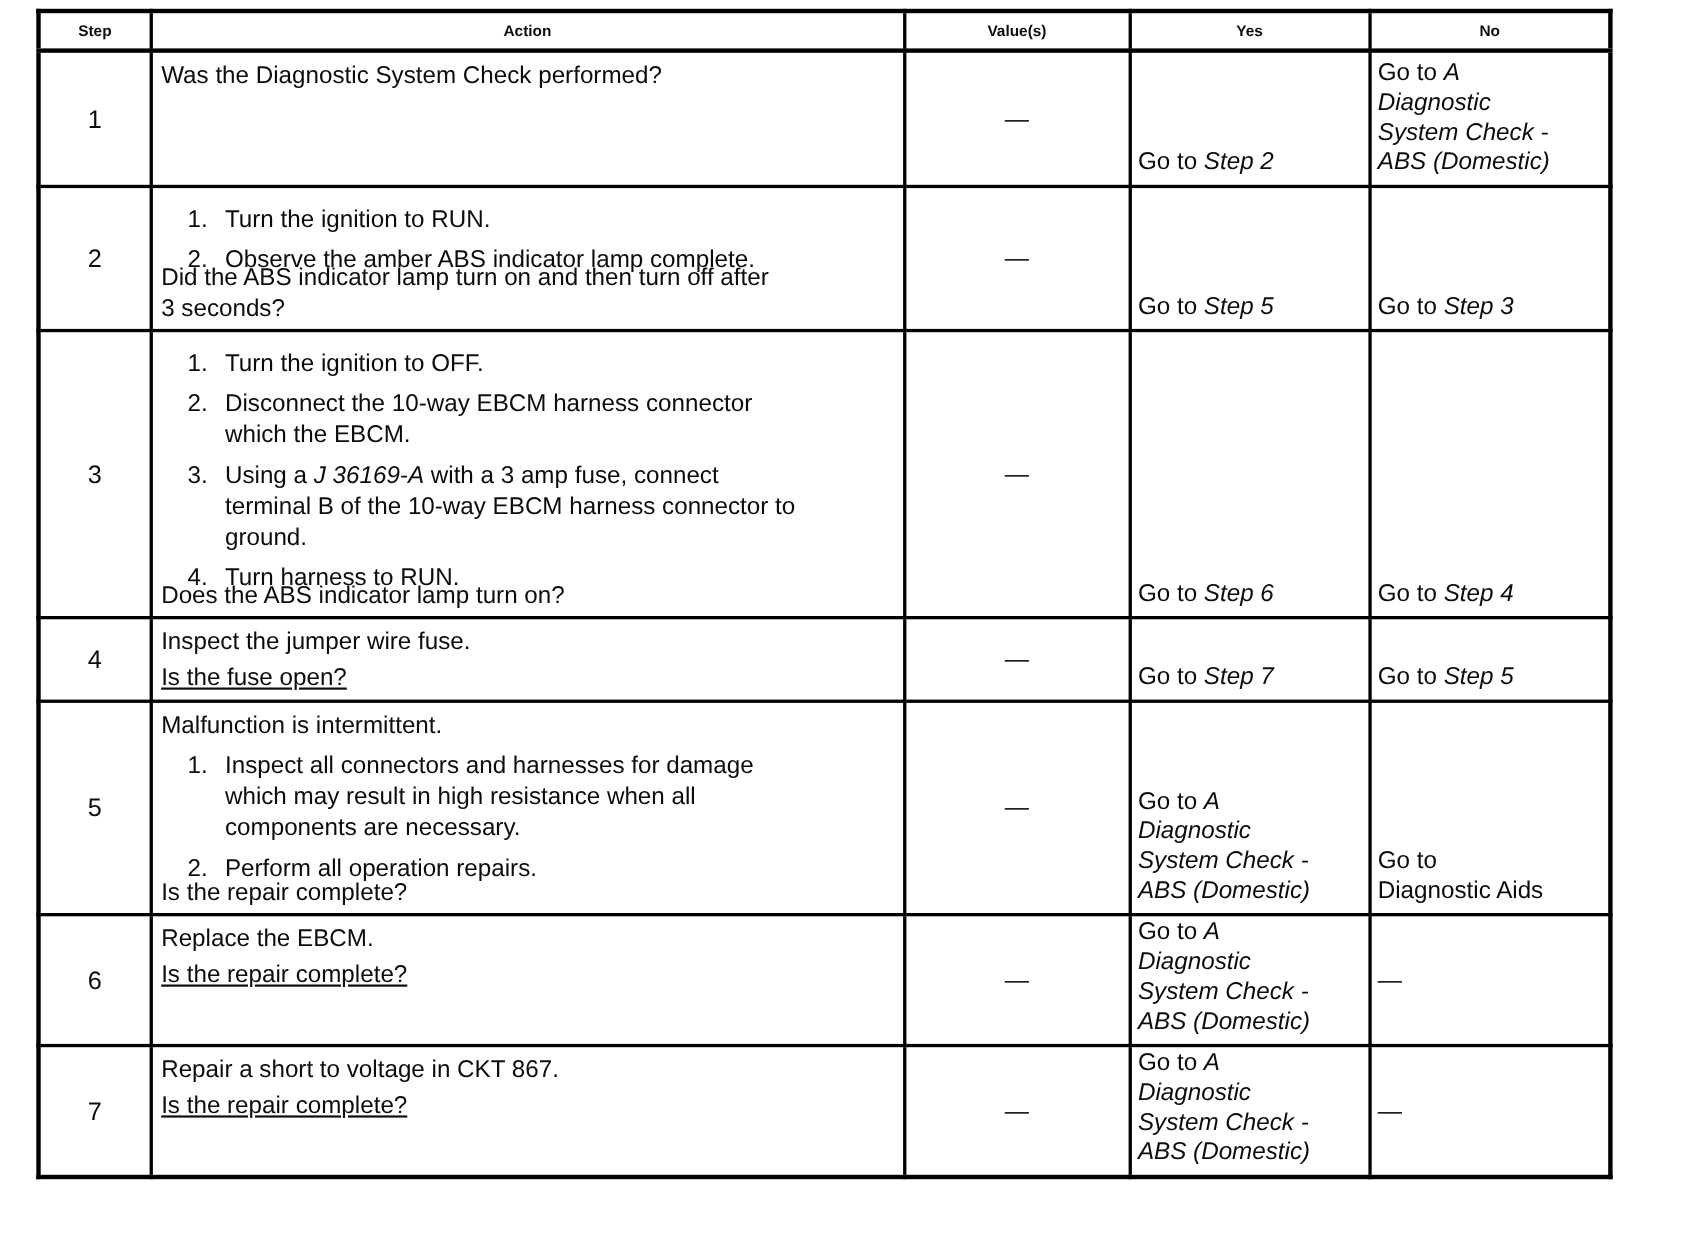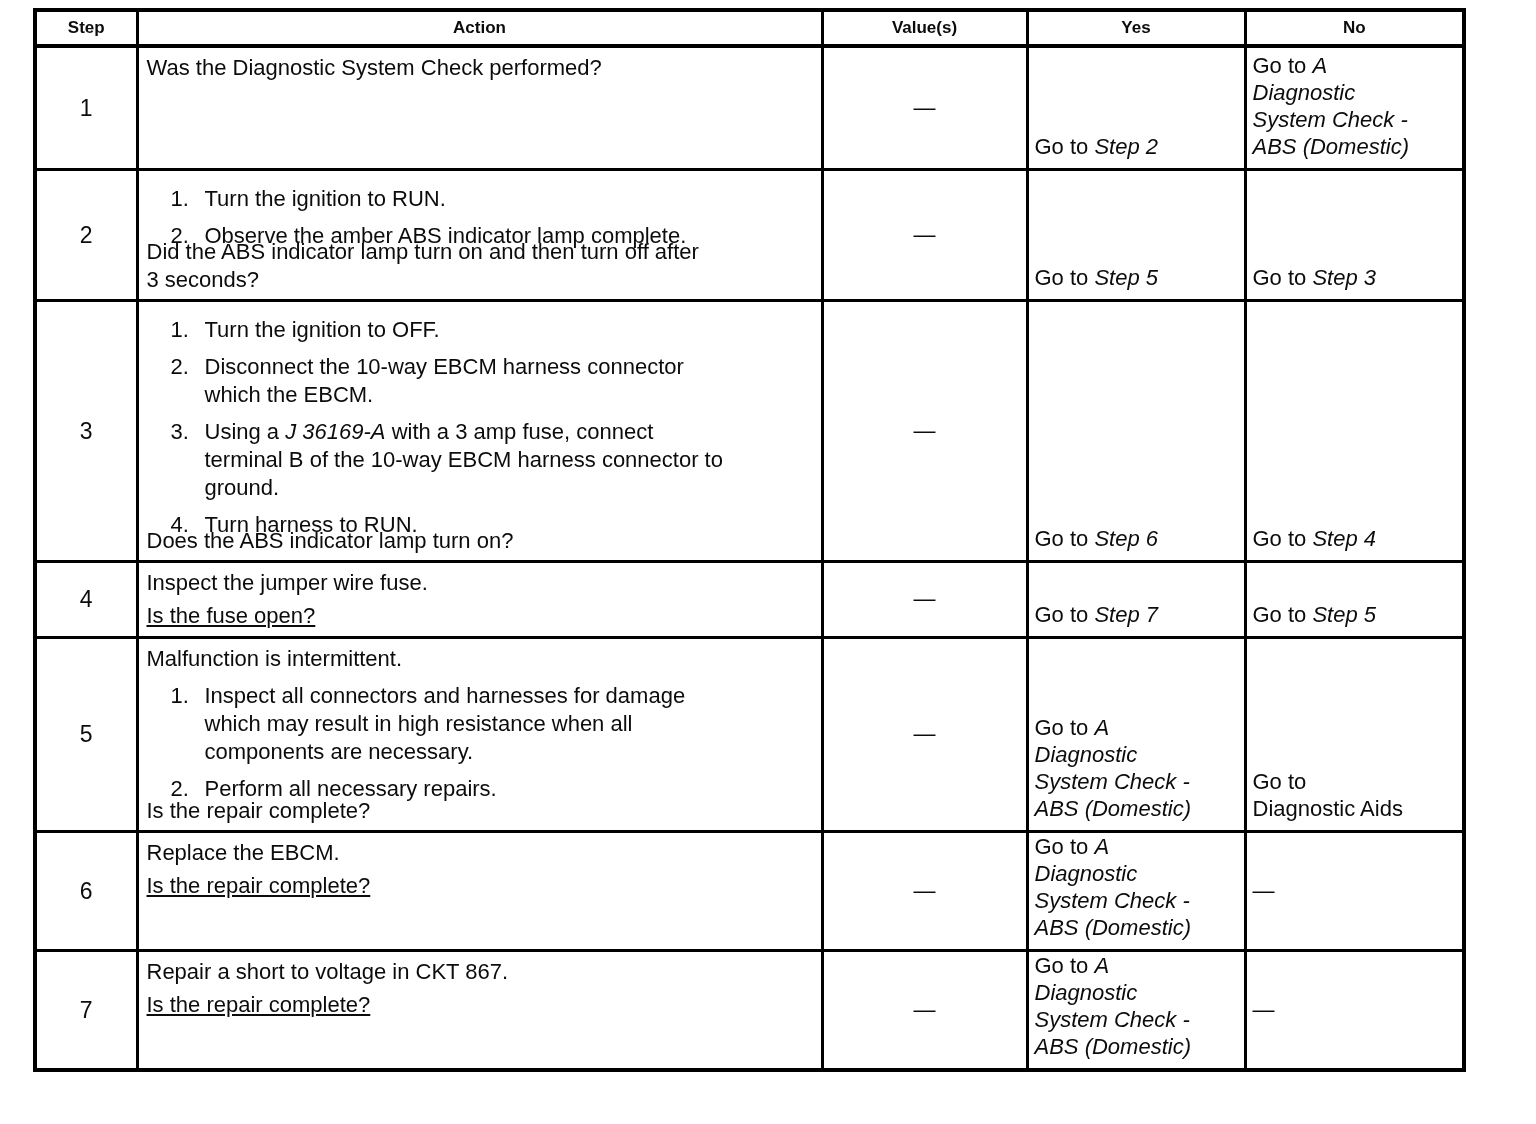"Step" th { font-size: 17px -> 14px }
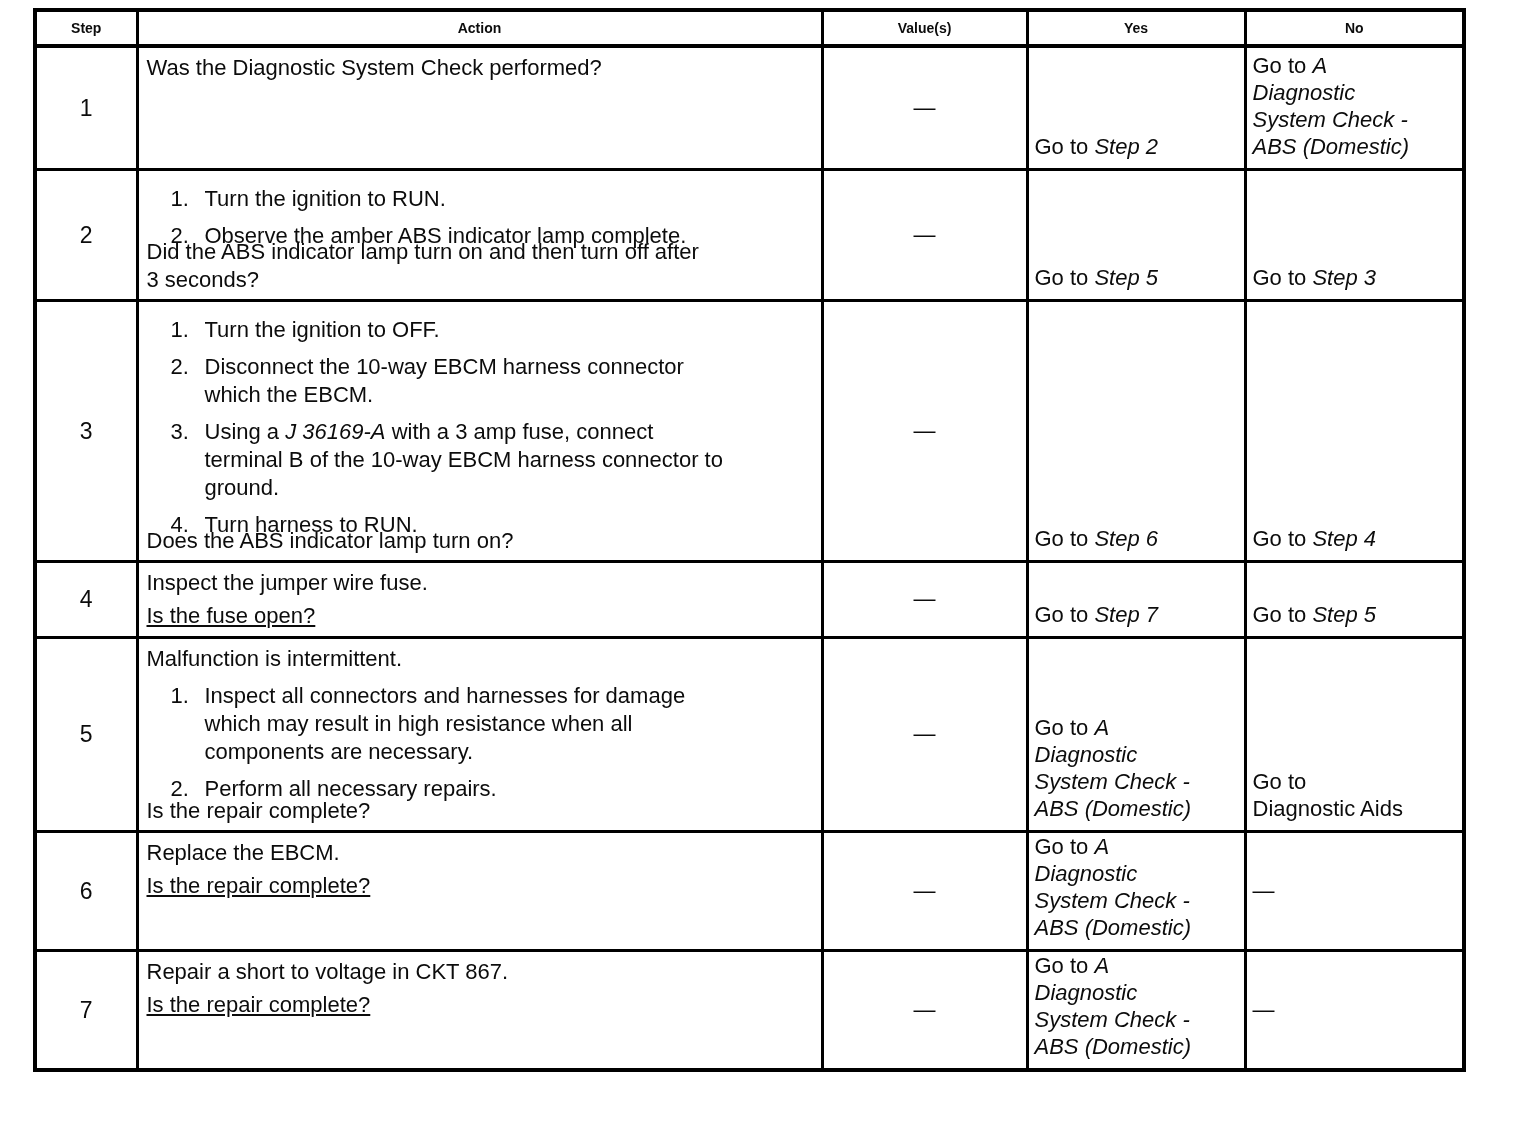"Perform all necessary repairs." div { text: necessary -> operation }
